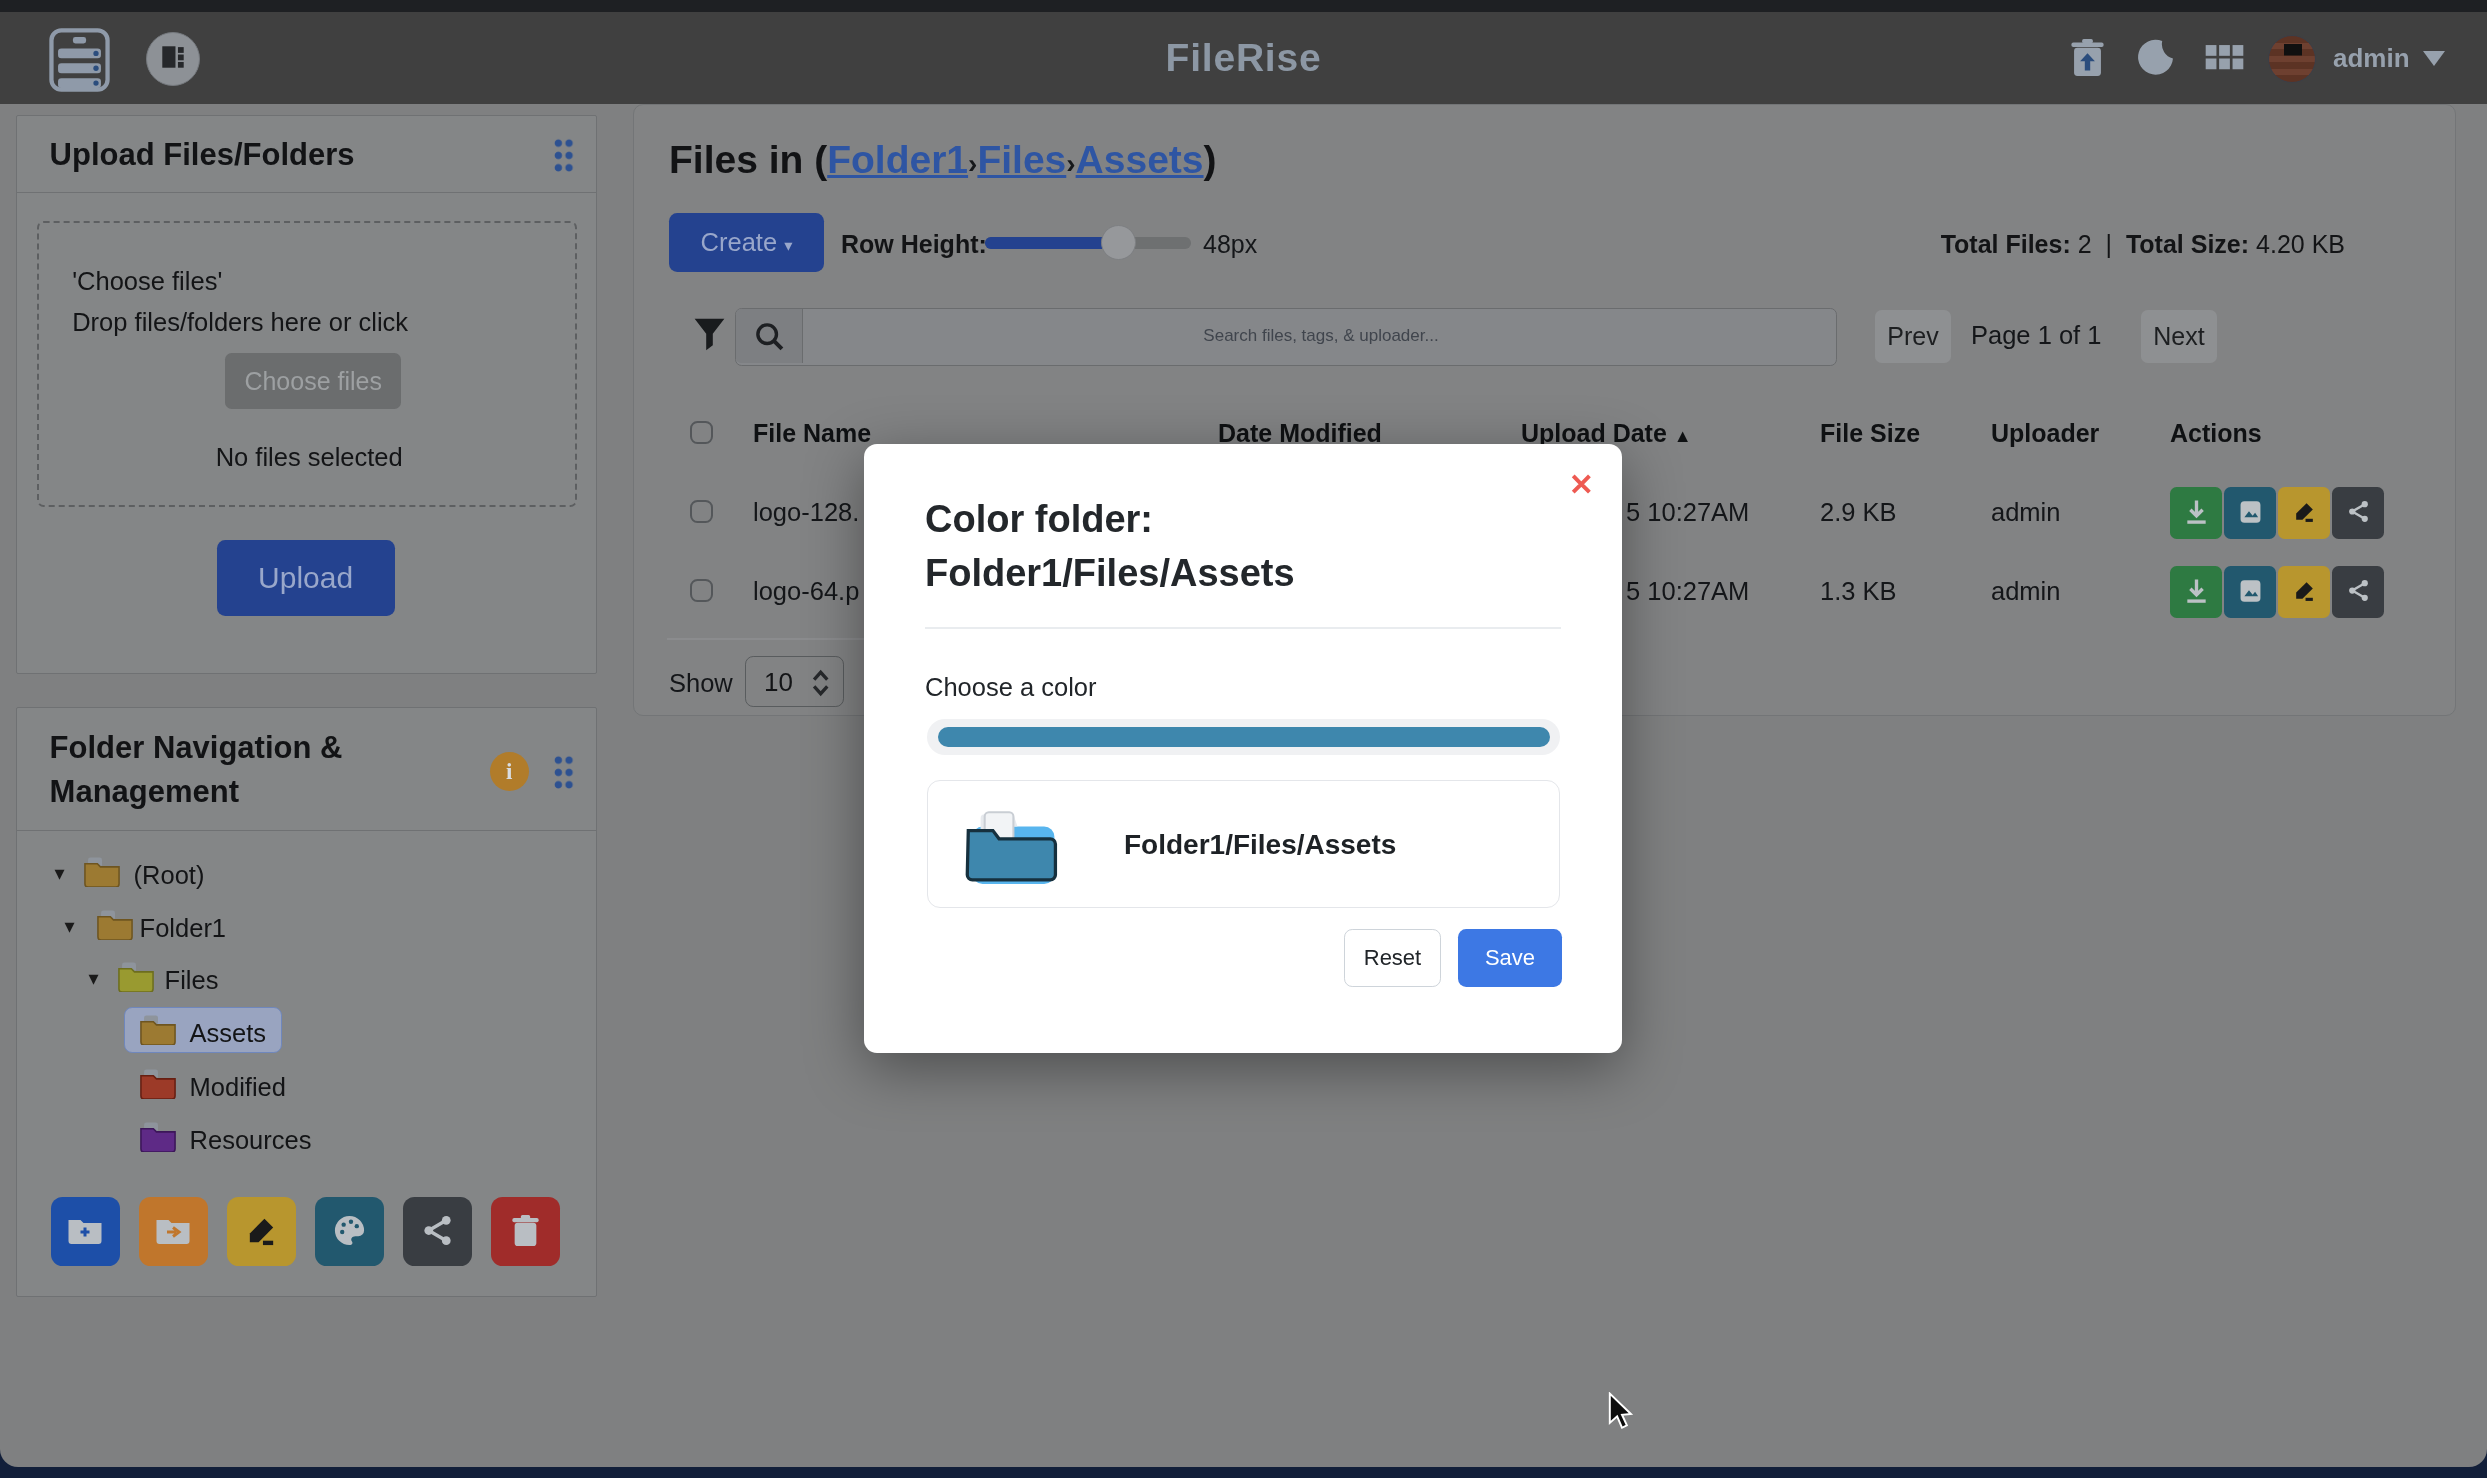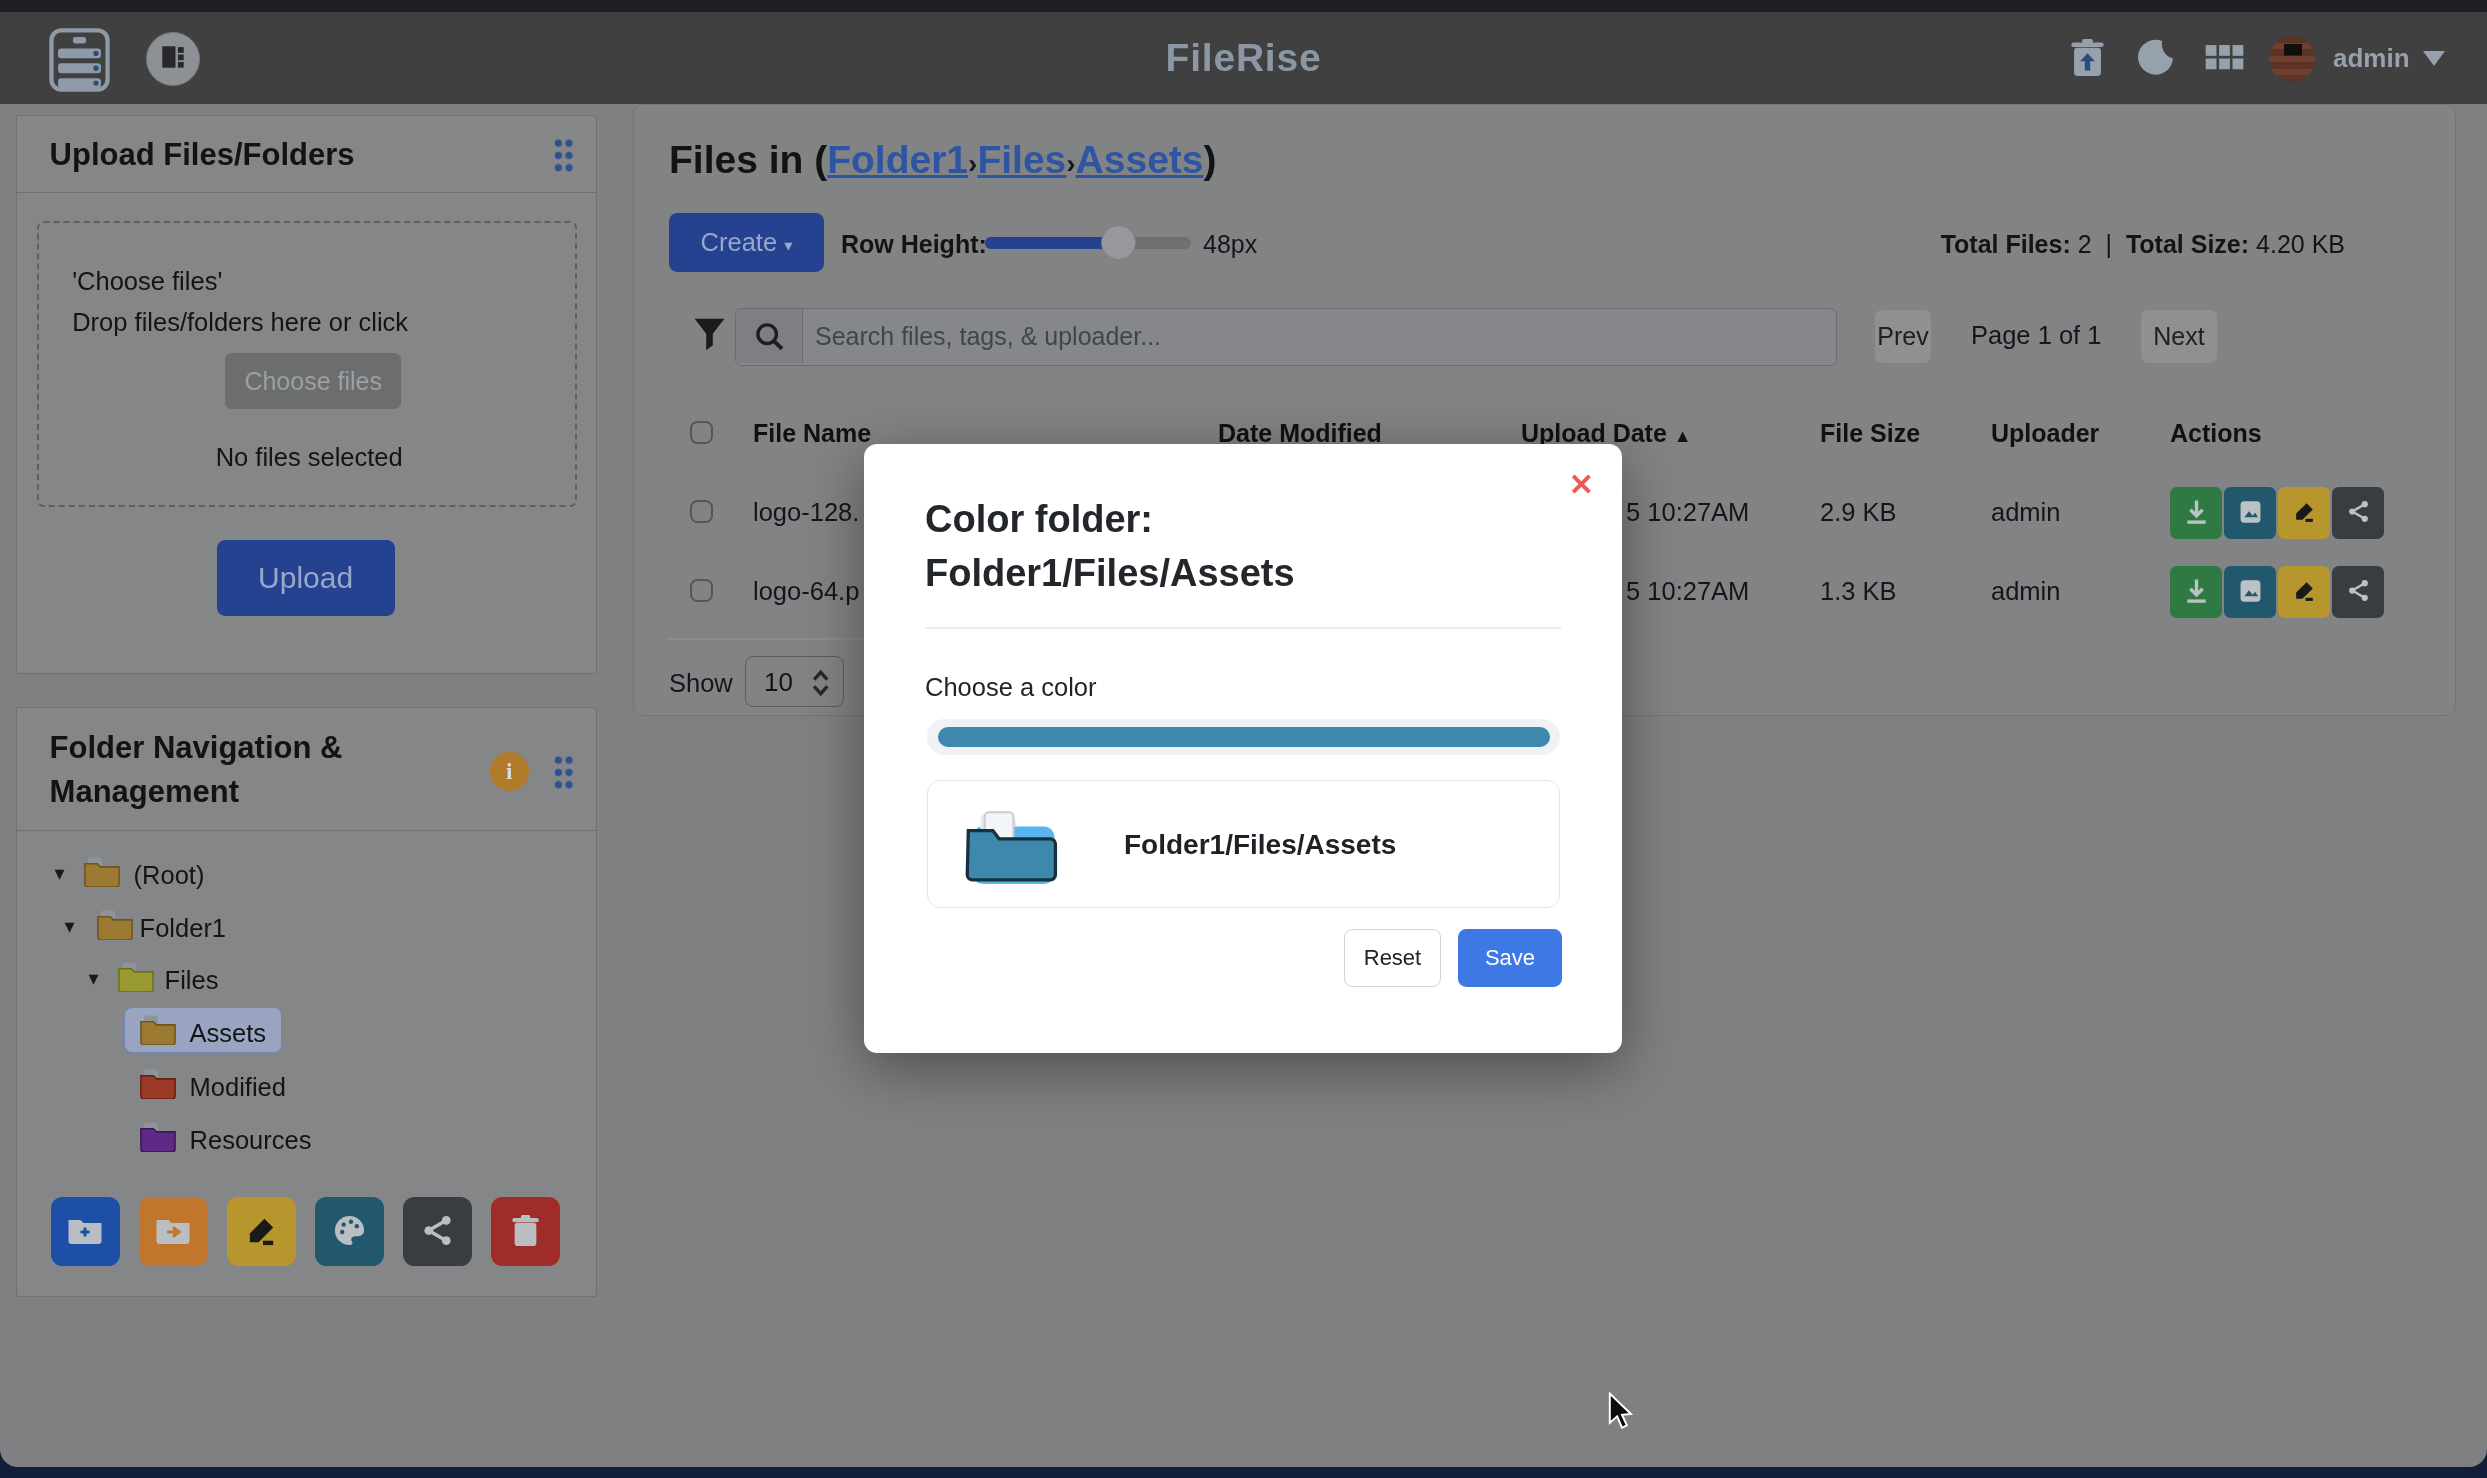"Search files, tags, & uploader..." .search-input { font-size: 25px -> 17px; text-align: none -> center }
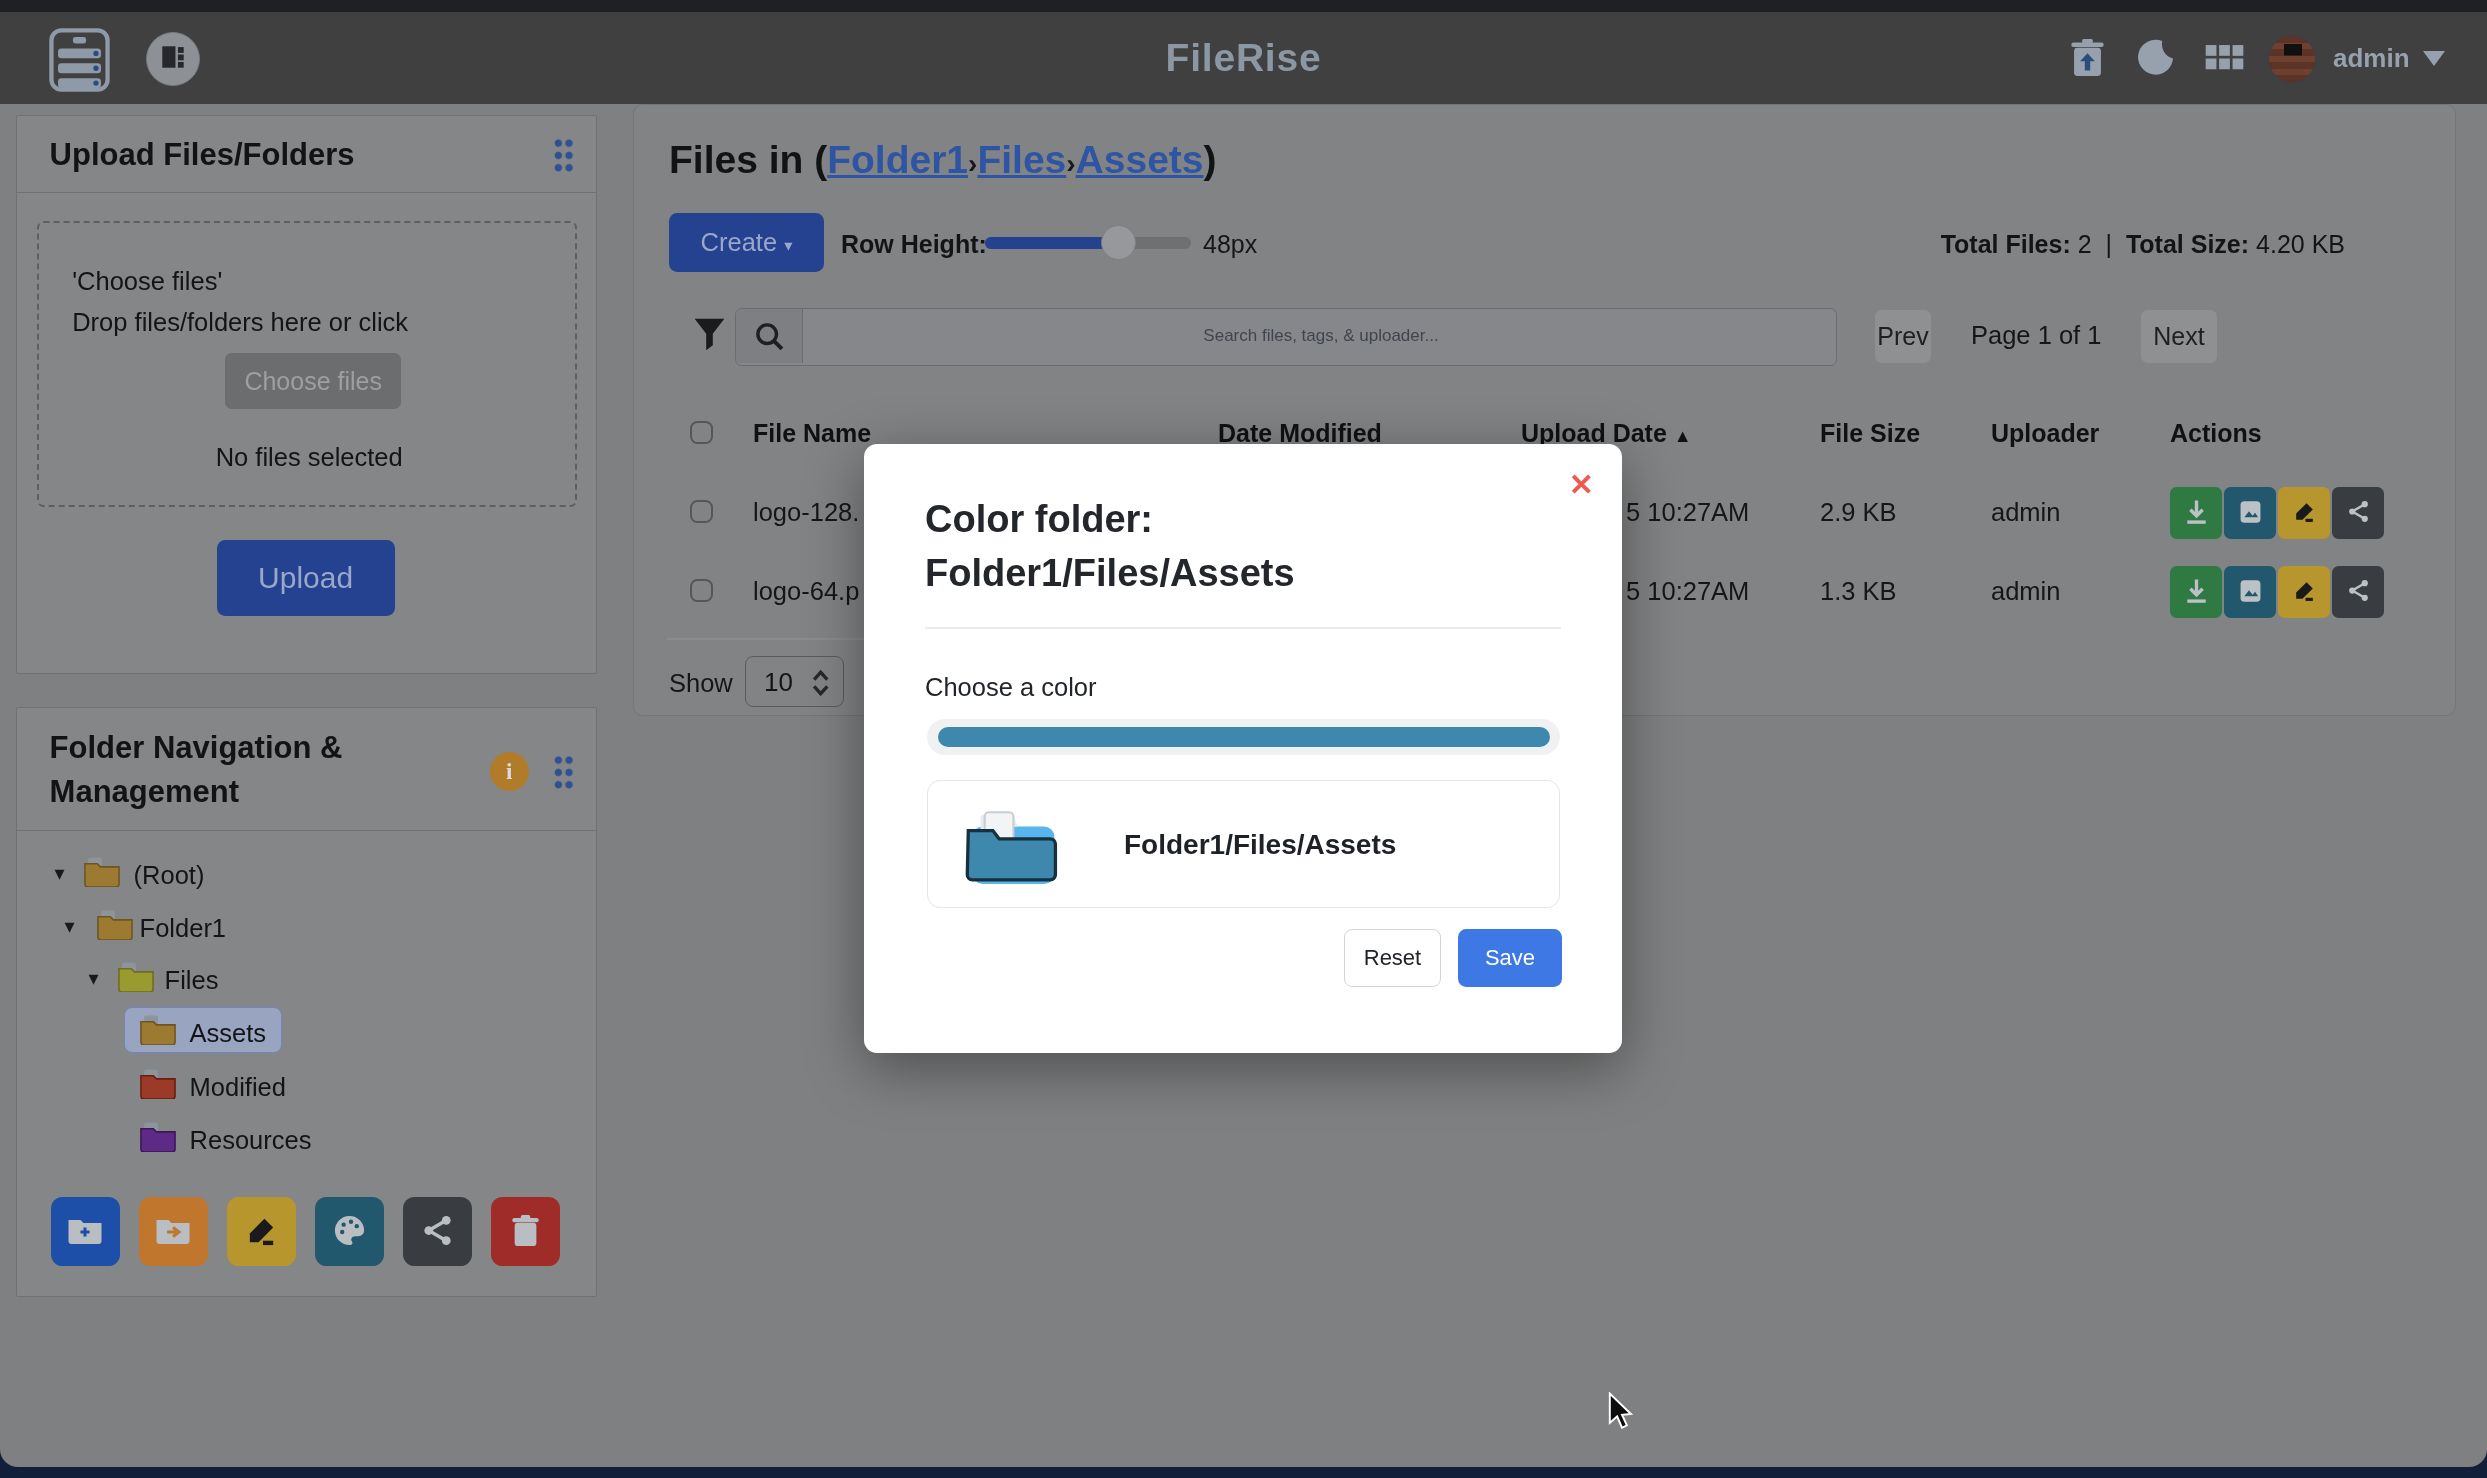"Prev" button.pillbtn { width: 56px -> 76px }
